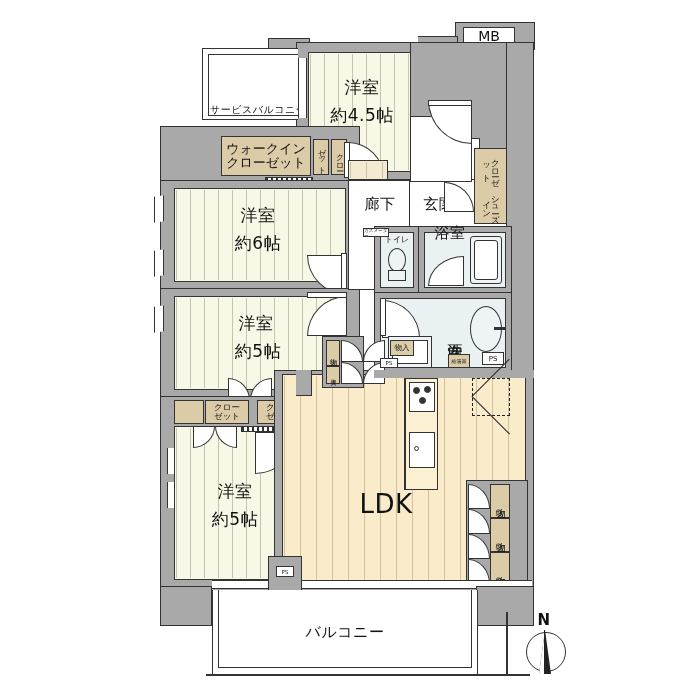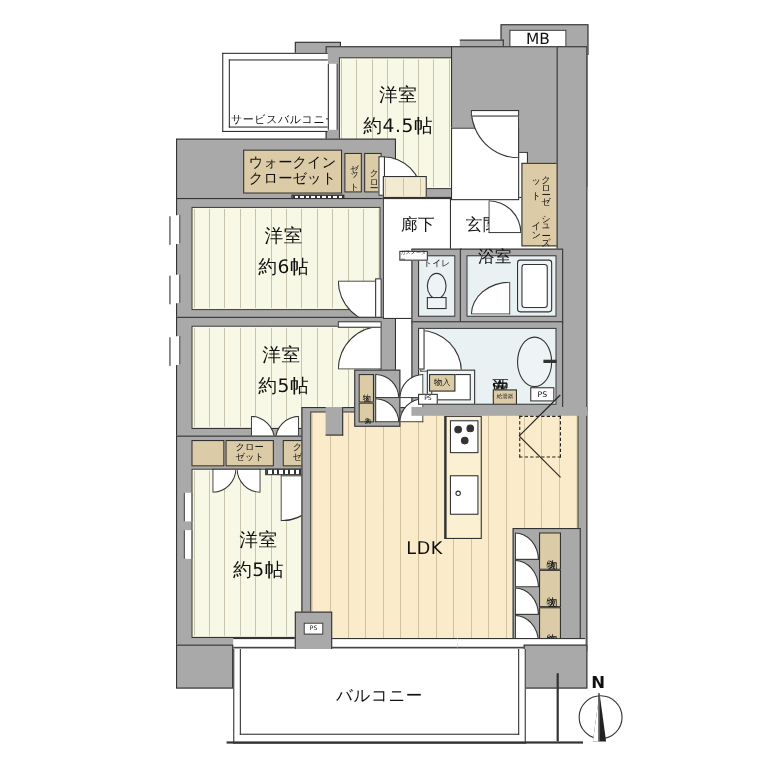"LDK" .lbl.ldk { font-size: 16px -> 26px }
